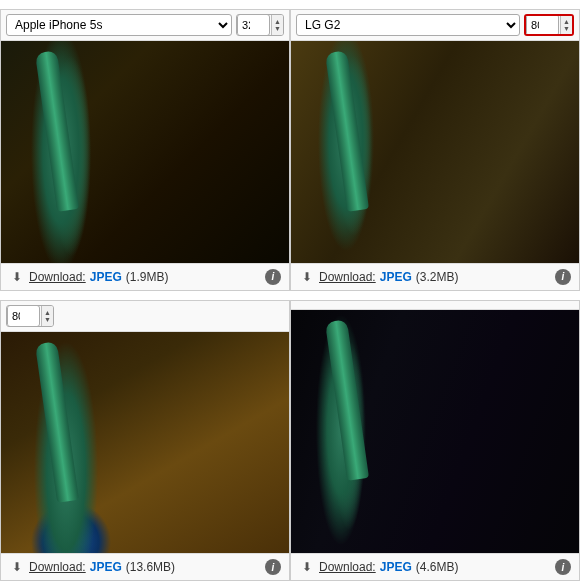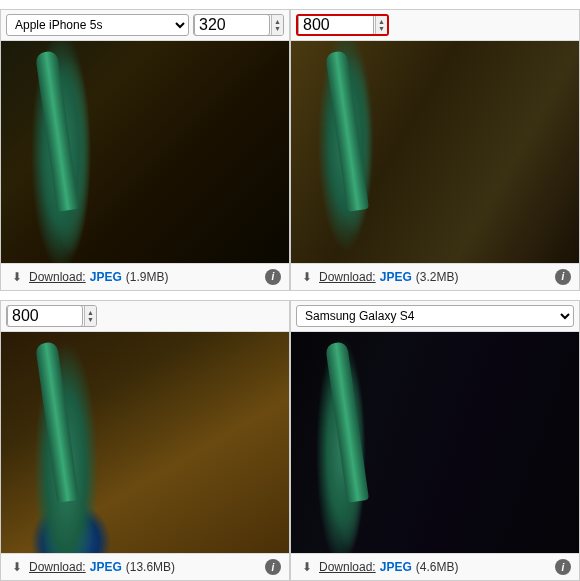"320" .cell-header input[type="number"] { font-size: 16px -> 11px; width: 76px -> 33px }
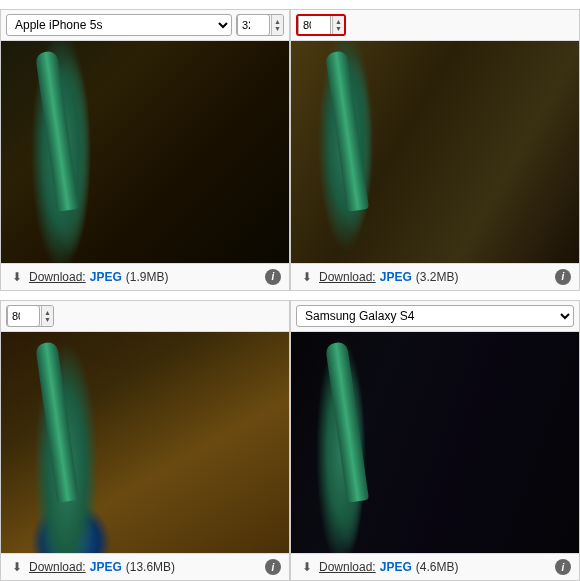"LG G2" select { html: none -> <select><option>LG G2</option><option>LG G3</option><option>LG G4</option></select> }
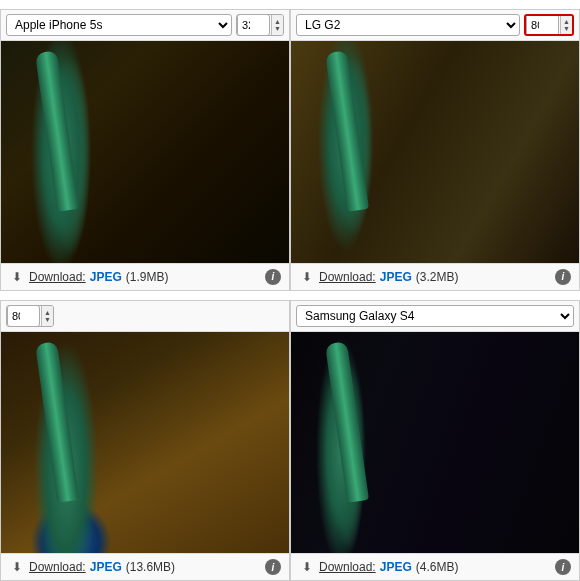"Samsung Galaxy S4" select { html: <select><option>Samsung Galaxy S4</option><option>Samsung Galaxy S5</option><option>Samsung Galaxy S6</option></select> -> none }
